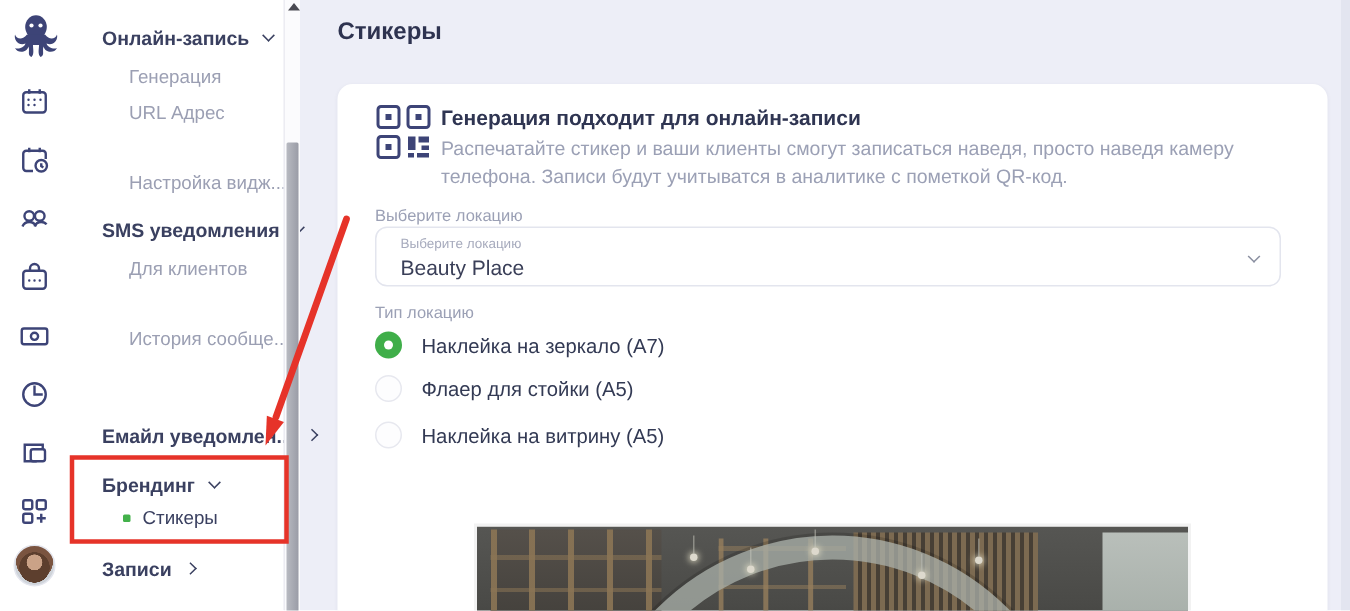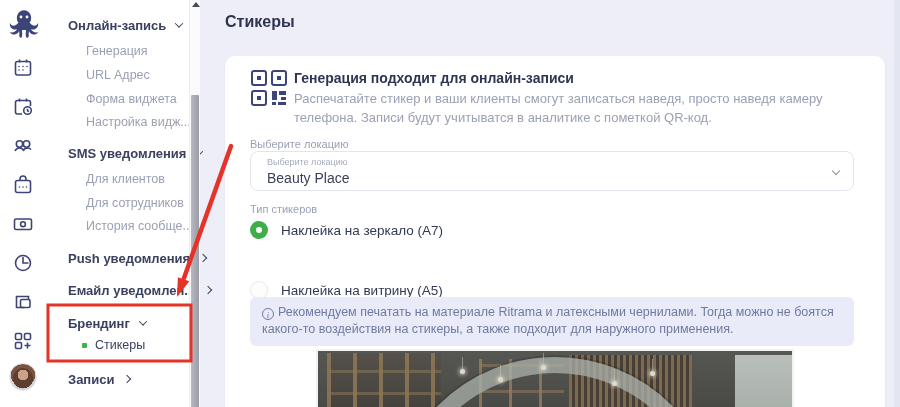"Форма виджета" div.nav-row { html: <div> <span>Форма виджета</span> </div> -> none }
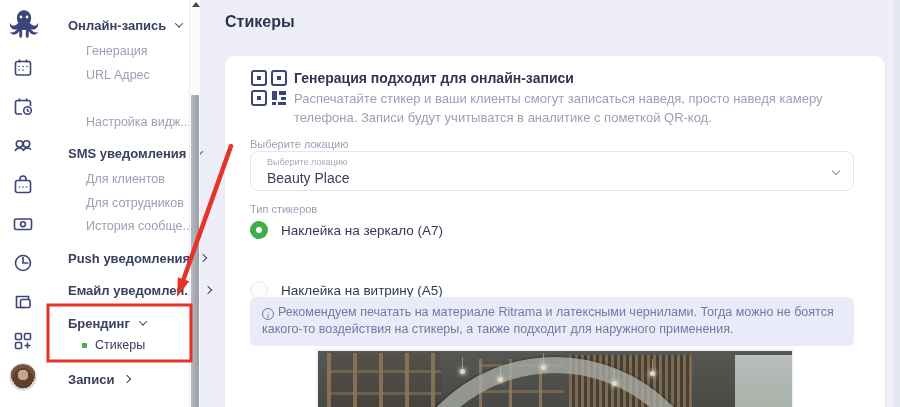"Для сотрудников" div.nav-row { html: <div> <span>Для сотрудников</span> </div> -> none }
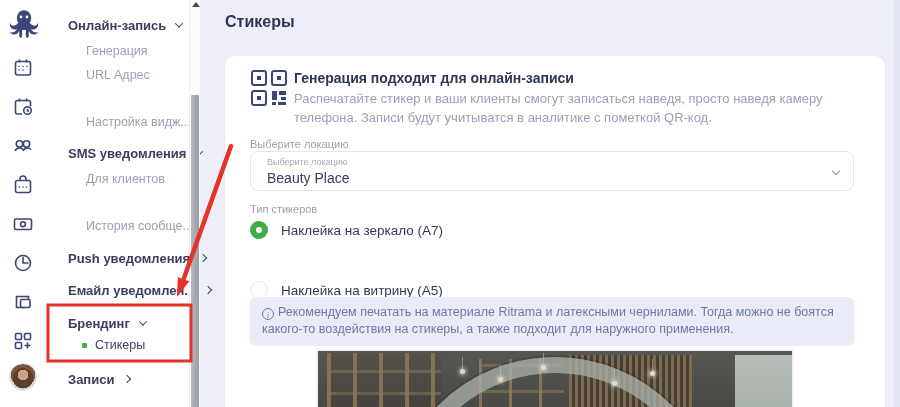"Тип стикеров" div.field-label { text: стикеров -> локацию }
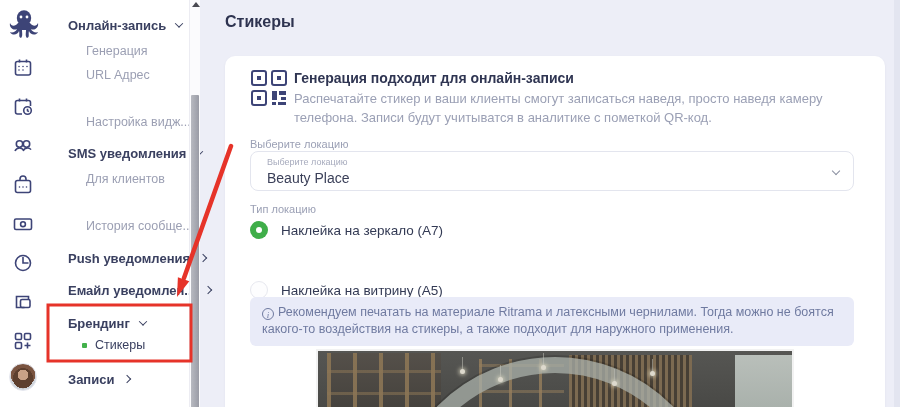"Push уведомления" div.nav-row { html: <div> <span>Push уведомления</span> <span></span> </div> -> none }
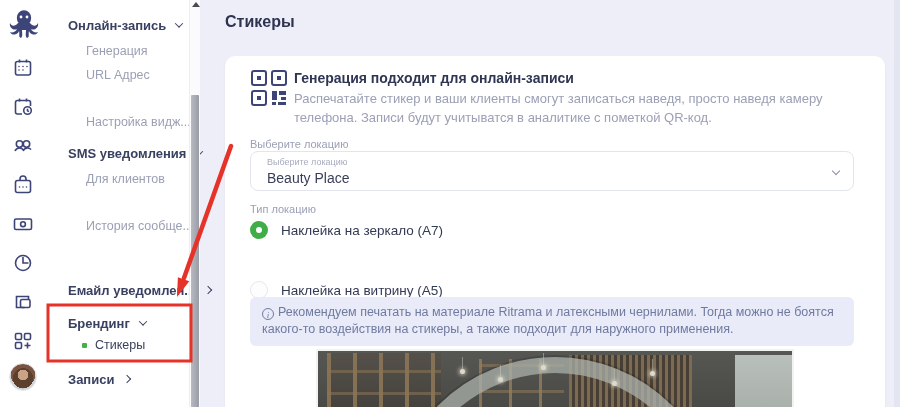"Флаер для стойки (А5)" div.radio-row { html: none -> <div> <span></span> <span>Флаер для стойки (А5)</span> </div> }
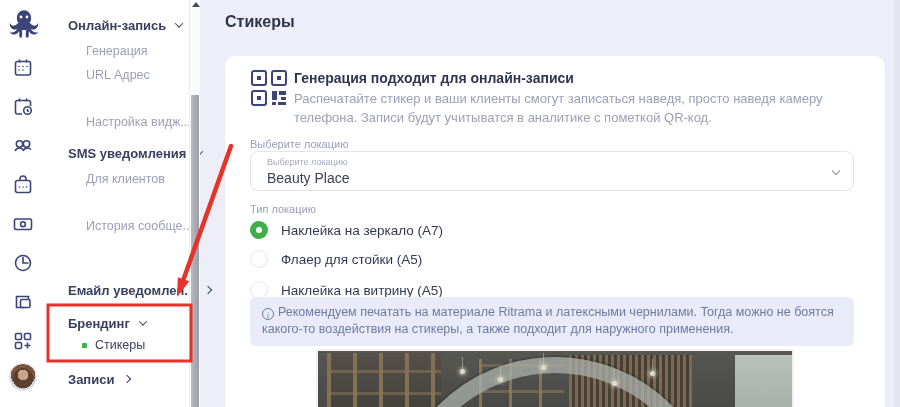"i Рекомендуем печатать на материале" div.info-box { html: <div><span>i</span><span>Рекомендуем печатать на материале Ritrama и латексными чернилами. Тогда можно не боятся какого-то воздействия на стикеры, а также подходит для наружного применения.</span></div> -> none }
